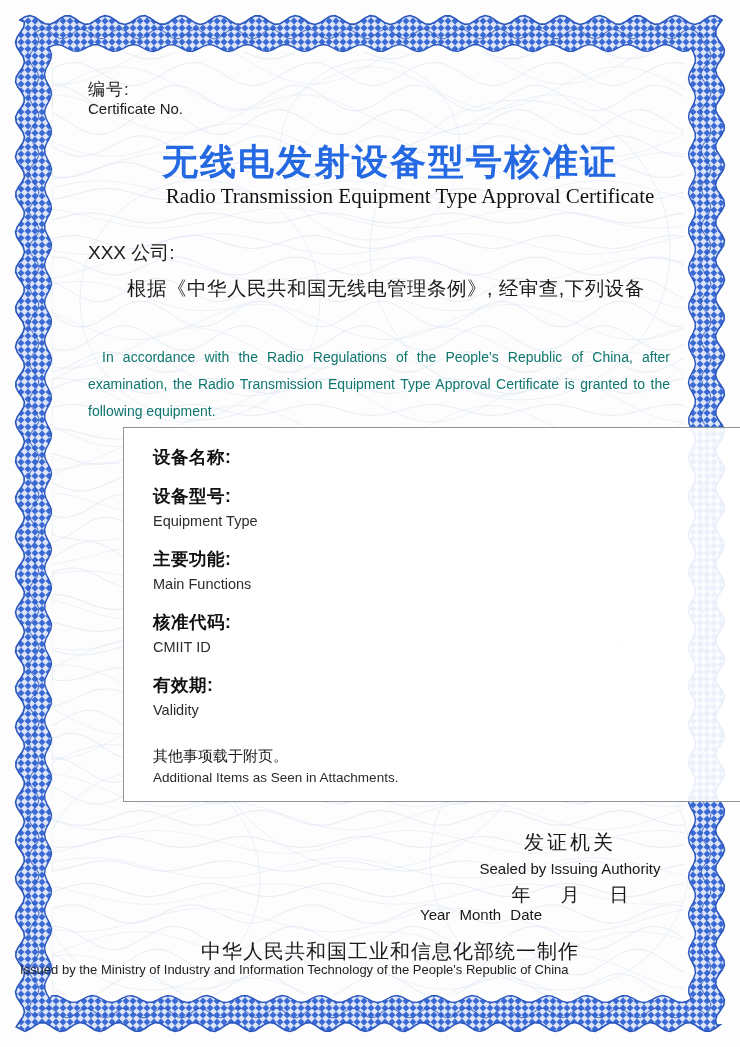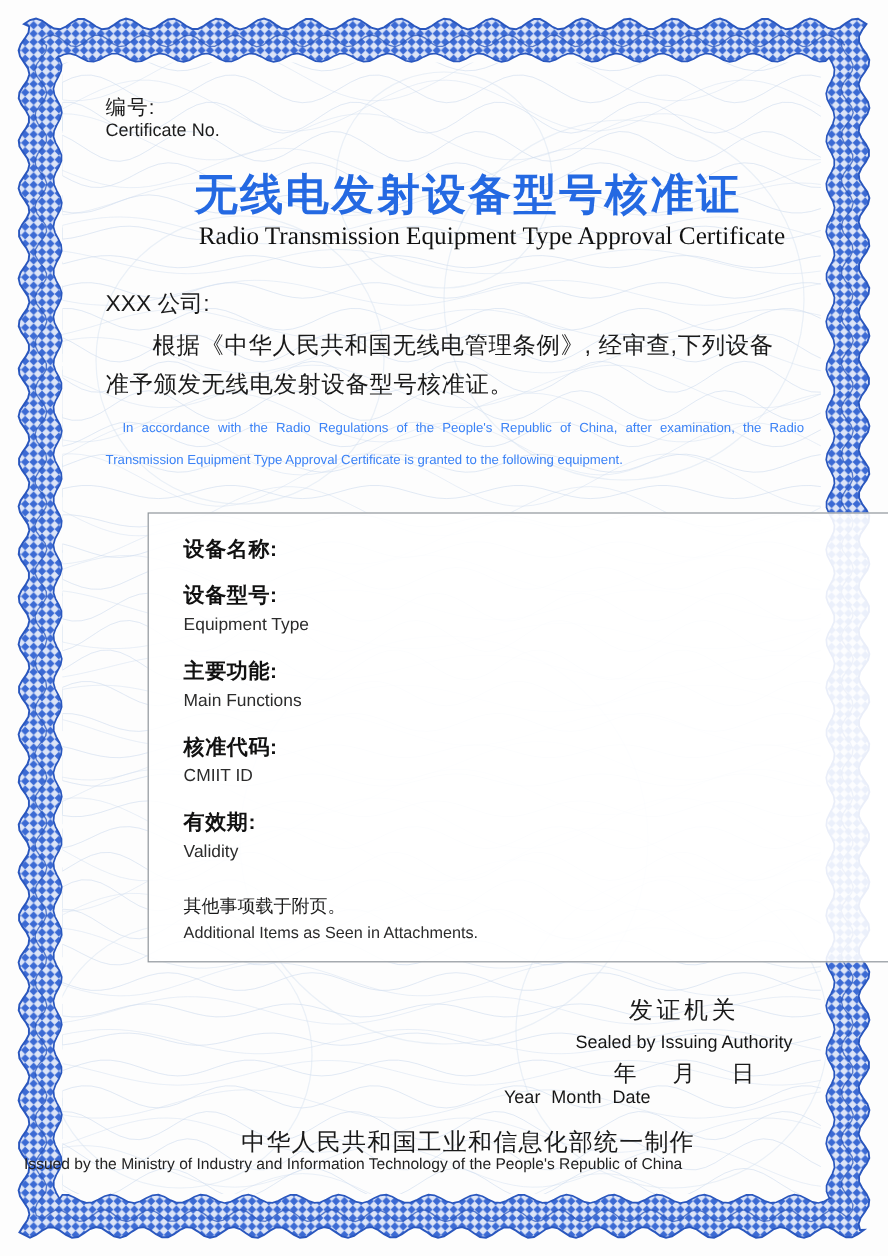"准予颁发无线电发射设备型号核准证。" div { html: <div>准予颁发无线电发射设备型号核准证。</div> -> none }
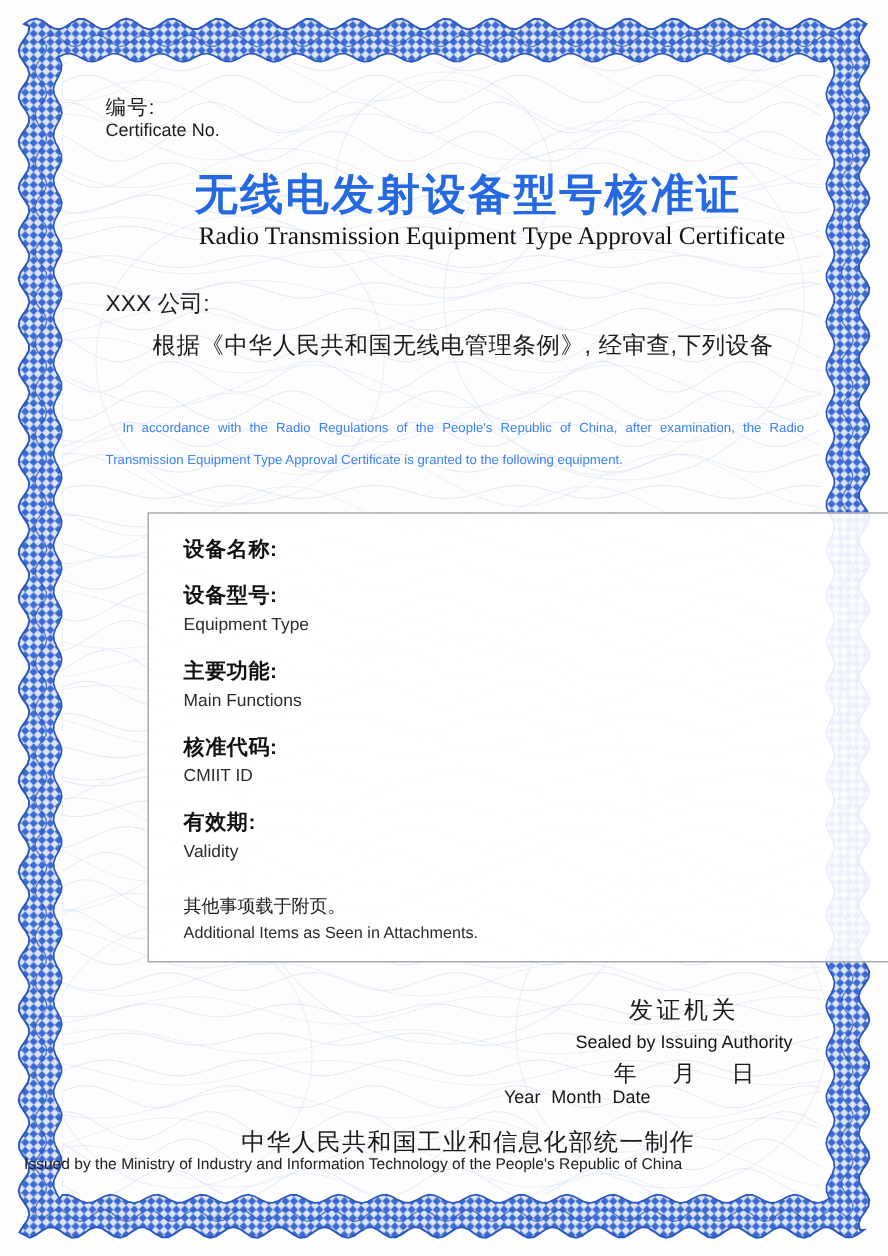"In accordance with the Radio" .body-en { color: #3b82f6 -> #0f766e; font-size: 11px -> 14px }
